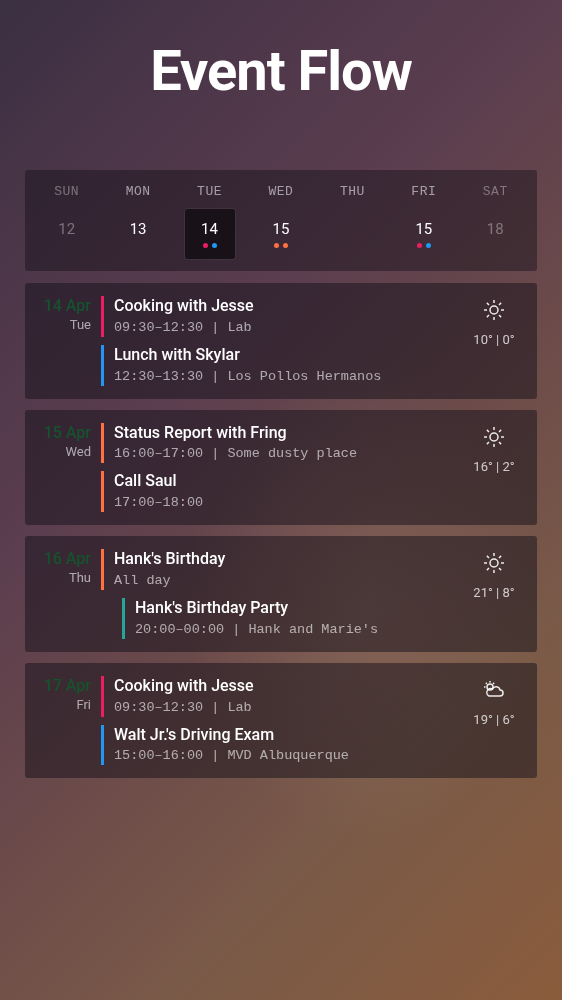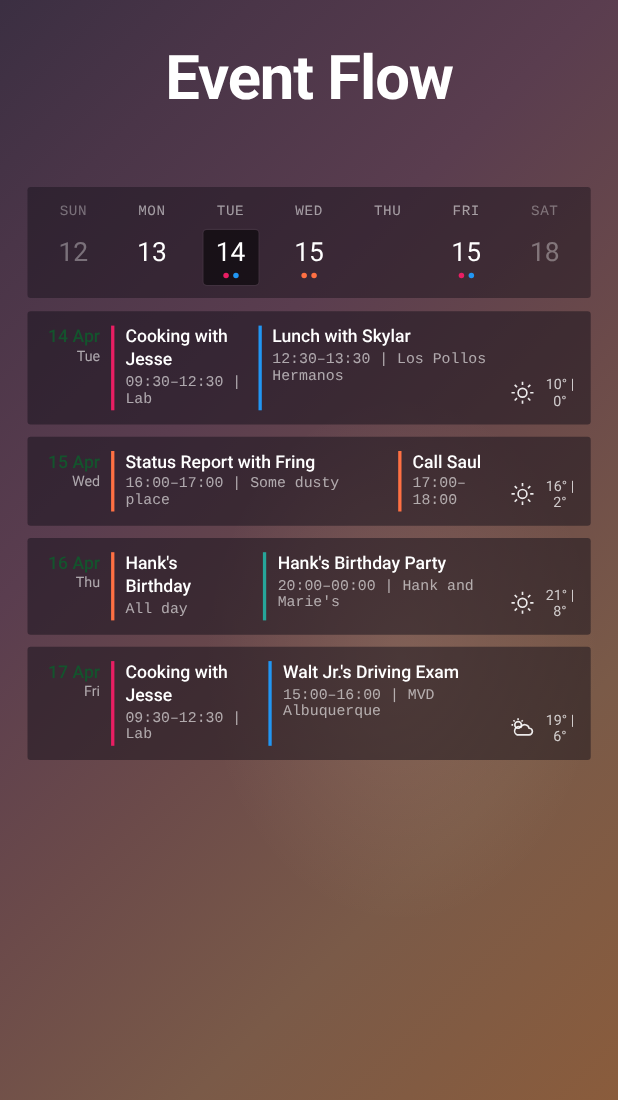"12" .day-num { font-size: 24px -> 15px }
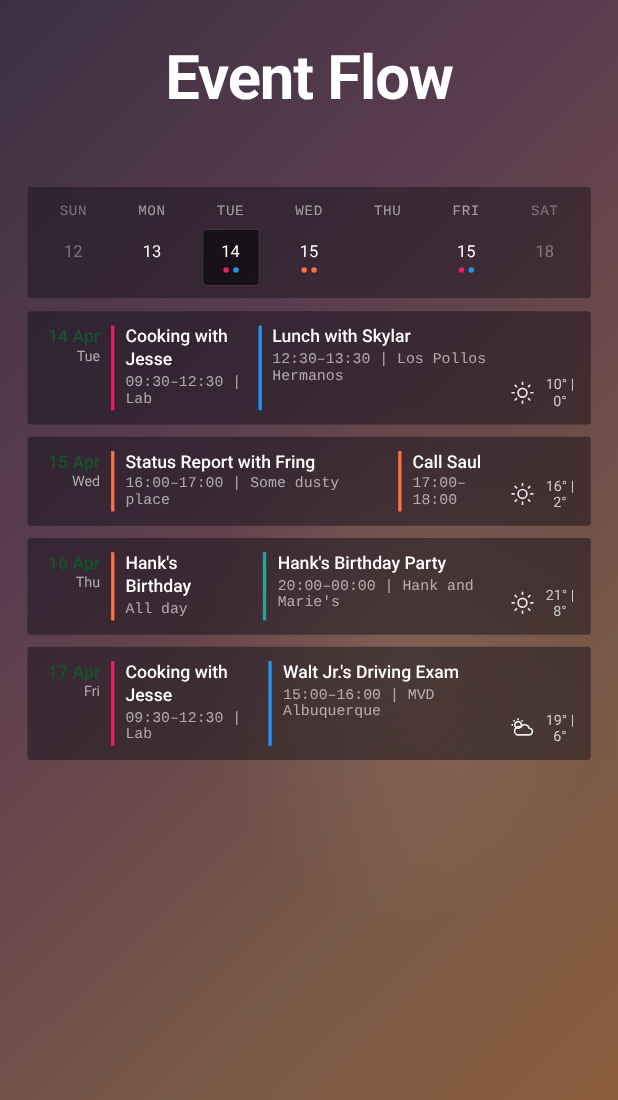"Cooking with Jesse" .events-col { flex-direction: row -> column }
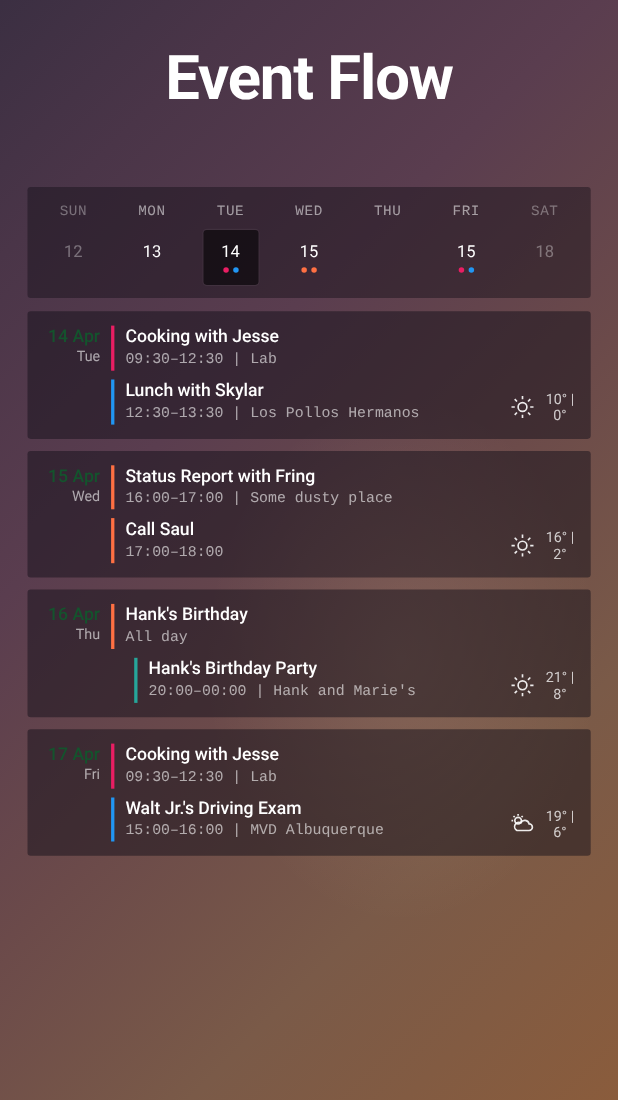"10° | 0°" .weather-col { align-items: flex-end -> center; flex-direction: none -> column }
